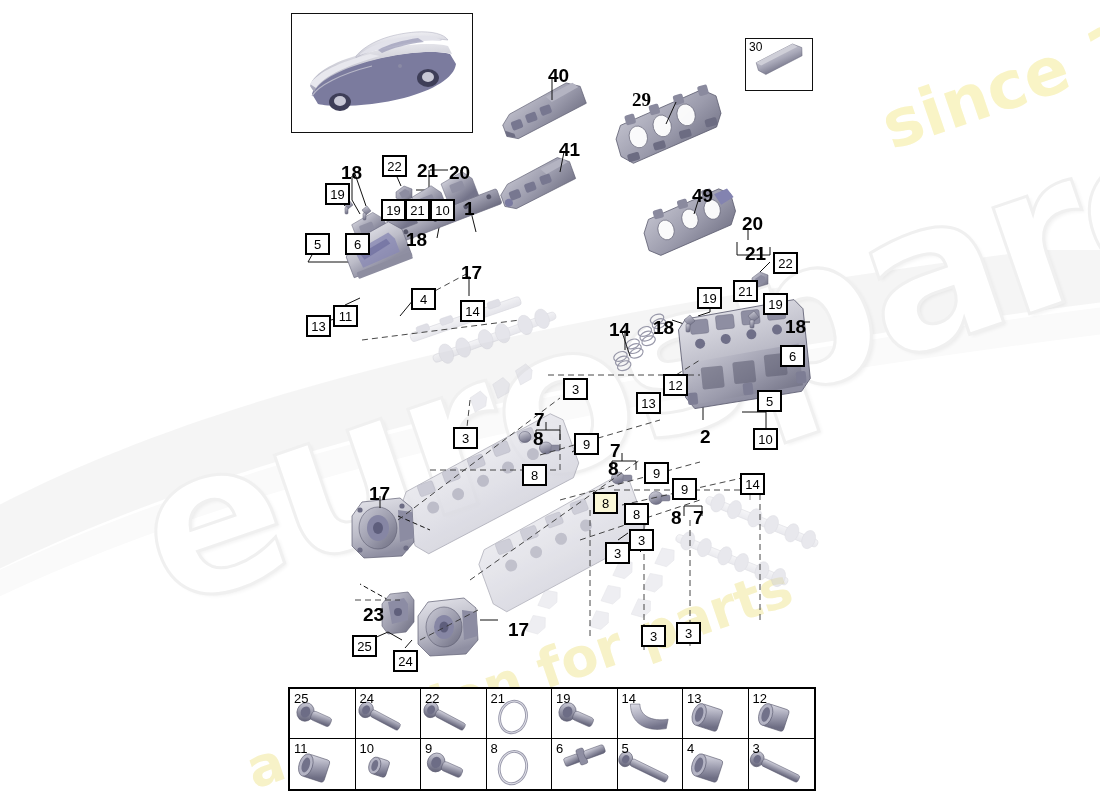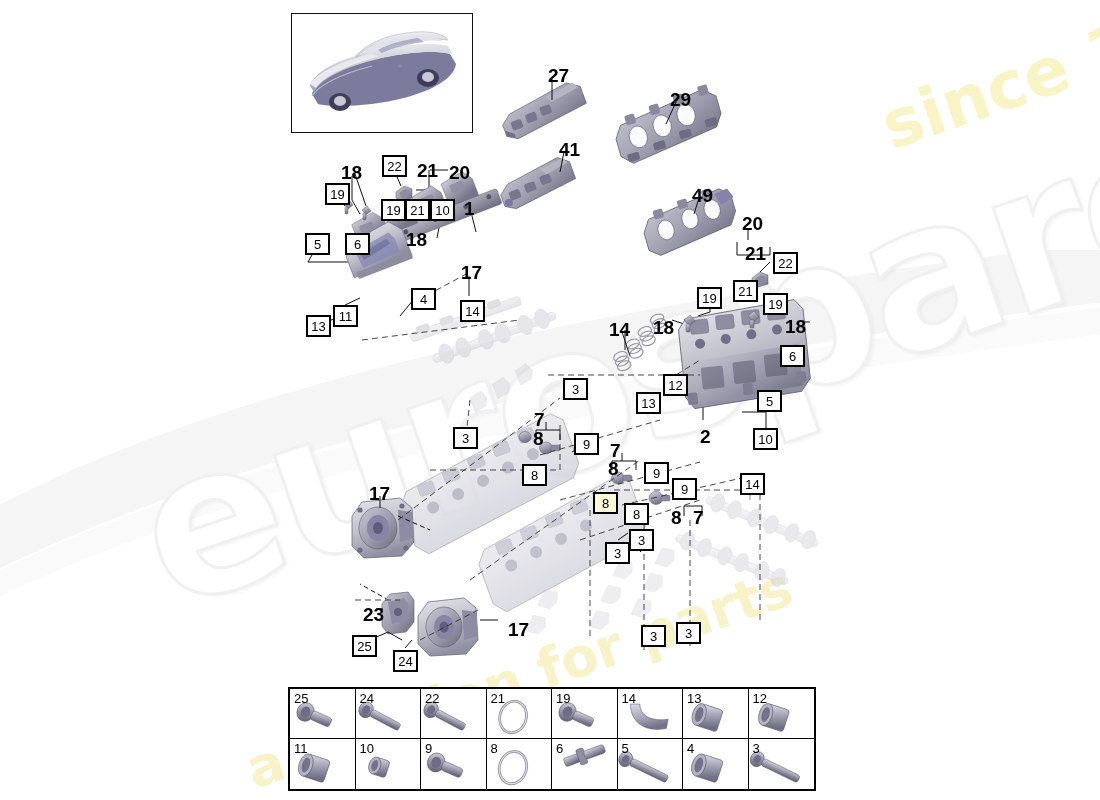"30" div { html: none -> <div> <span>30</span> <svg> <g> <path></path> <path></path> <defs> <linearGradient> <stop></stop> <stop></stop> <stop></stop> </linearGradient> </defs> </g> </svg> </div> }
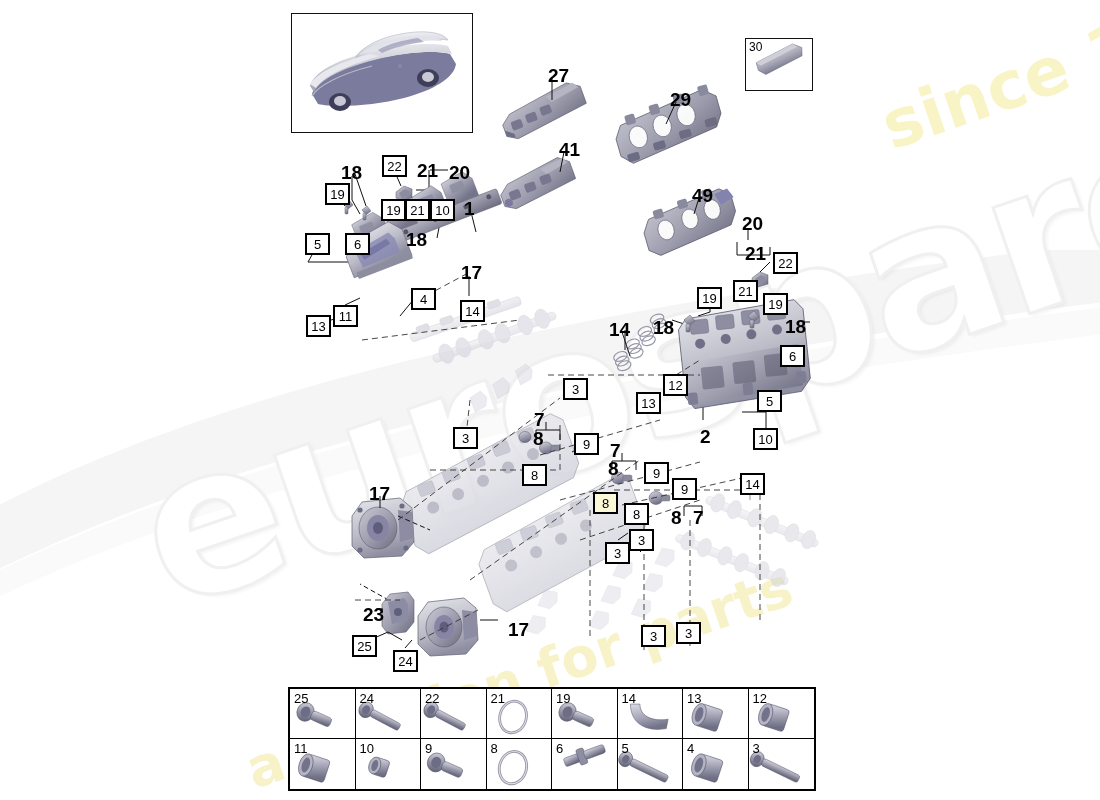"27" div.bold-num { text: 27 -> 40 }
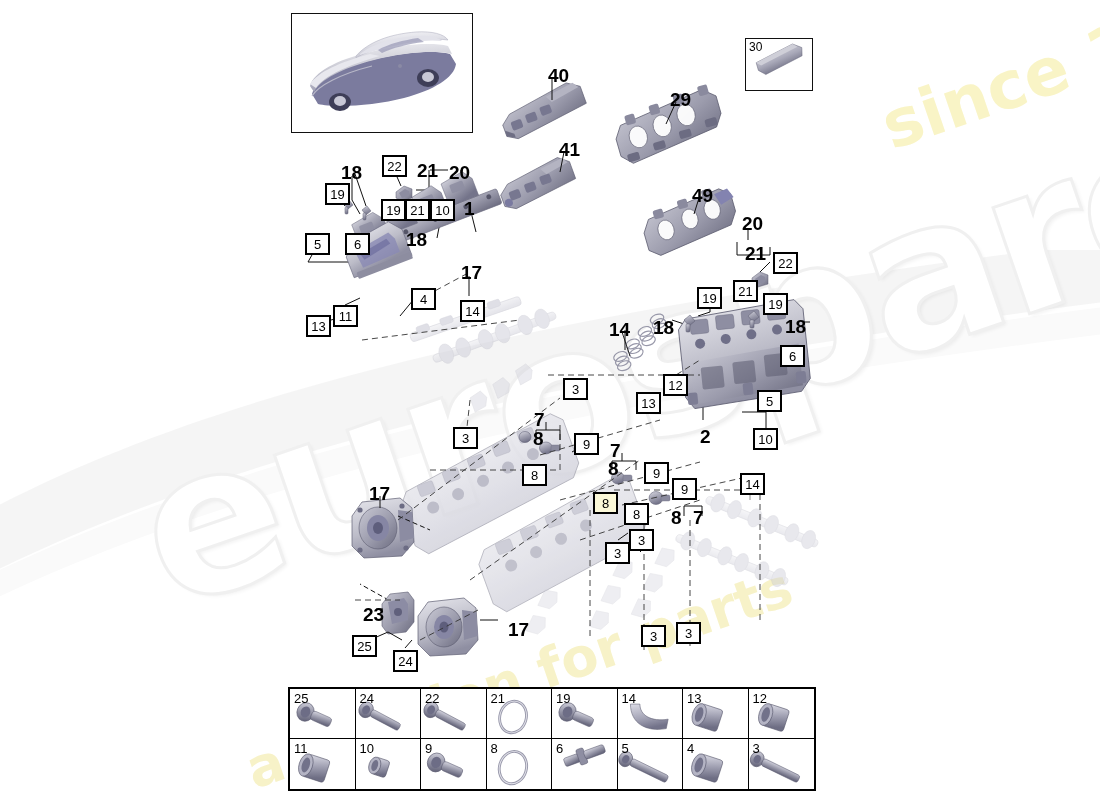"29" div.bold-num { font-family: none -> Liberation Serif, serif; left: 670px -> 632px }
